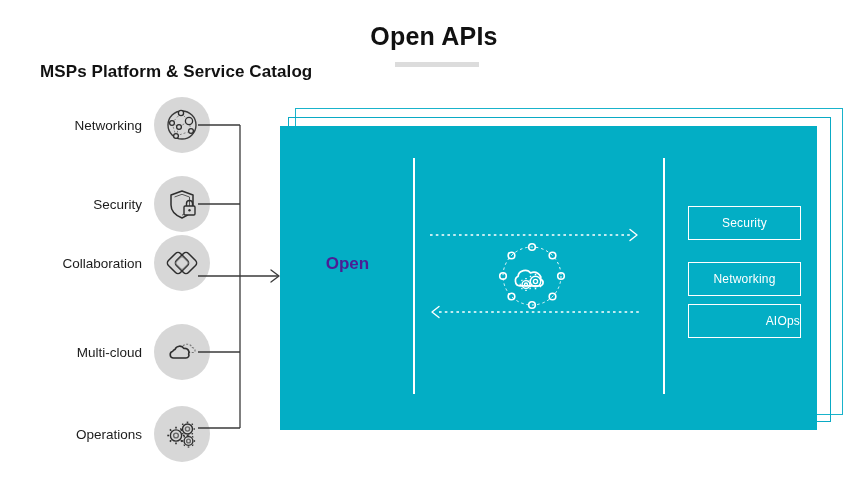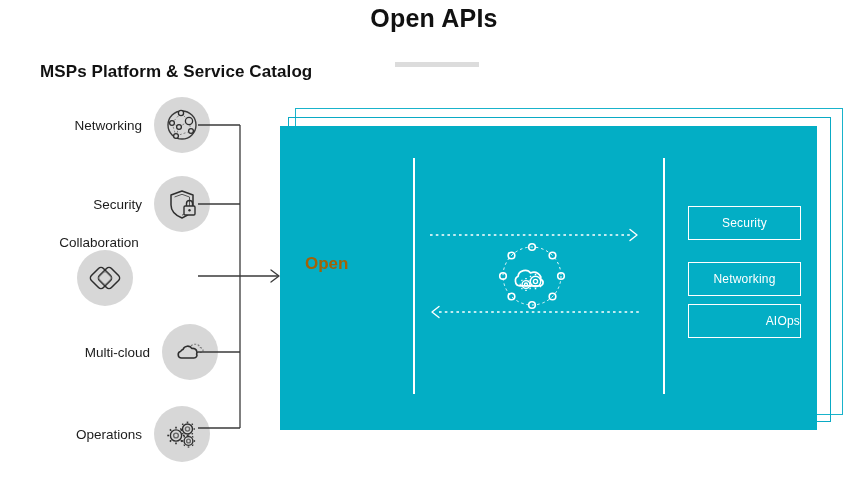"Open APIs" .page-title { top: 4px -> 22px }
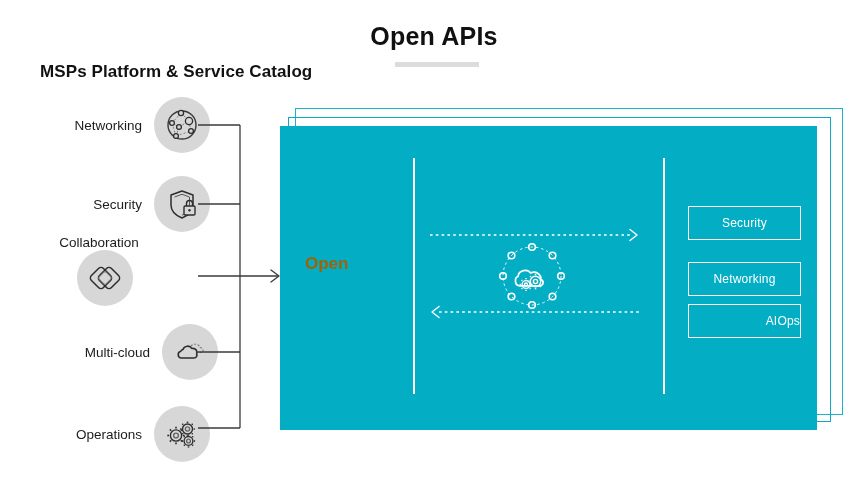"Collaboration" div.catalog-item { flex-direction: column -> none; top: 248px -> 234px }
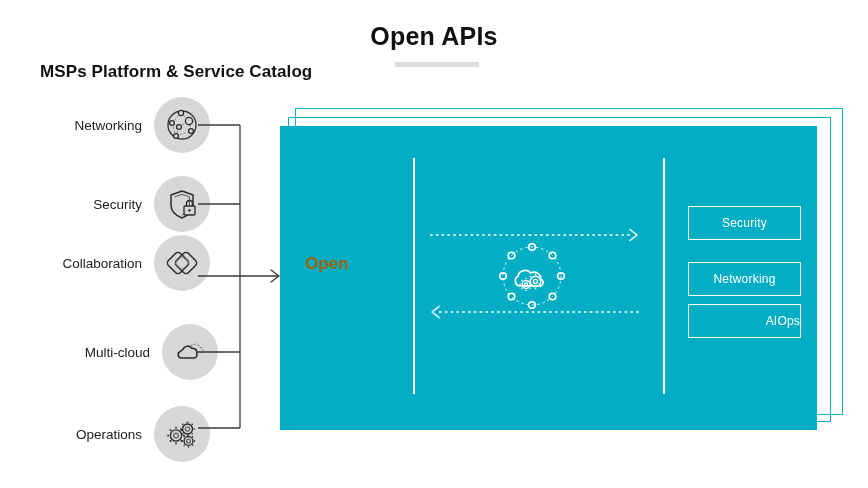"Open" .openapis-label { color: #a16207 -> #4c1d95; text-align: left -> center }
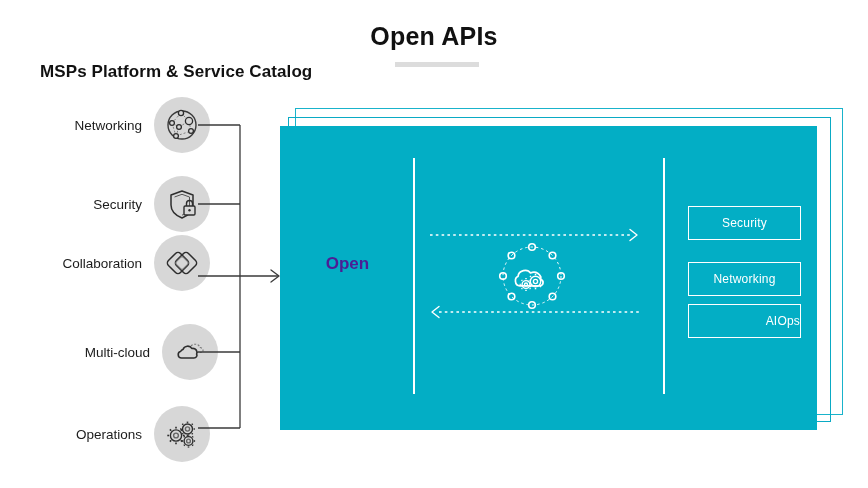"Multi-cloud" div.catalog-item { padding-left: 8px -> none }
